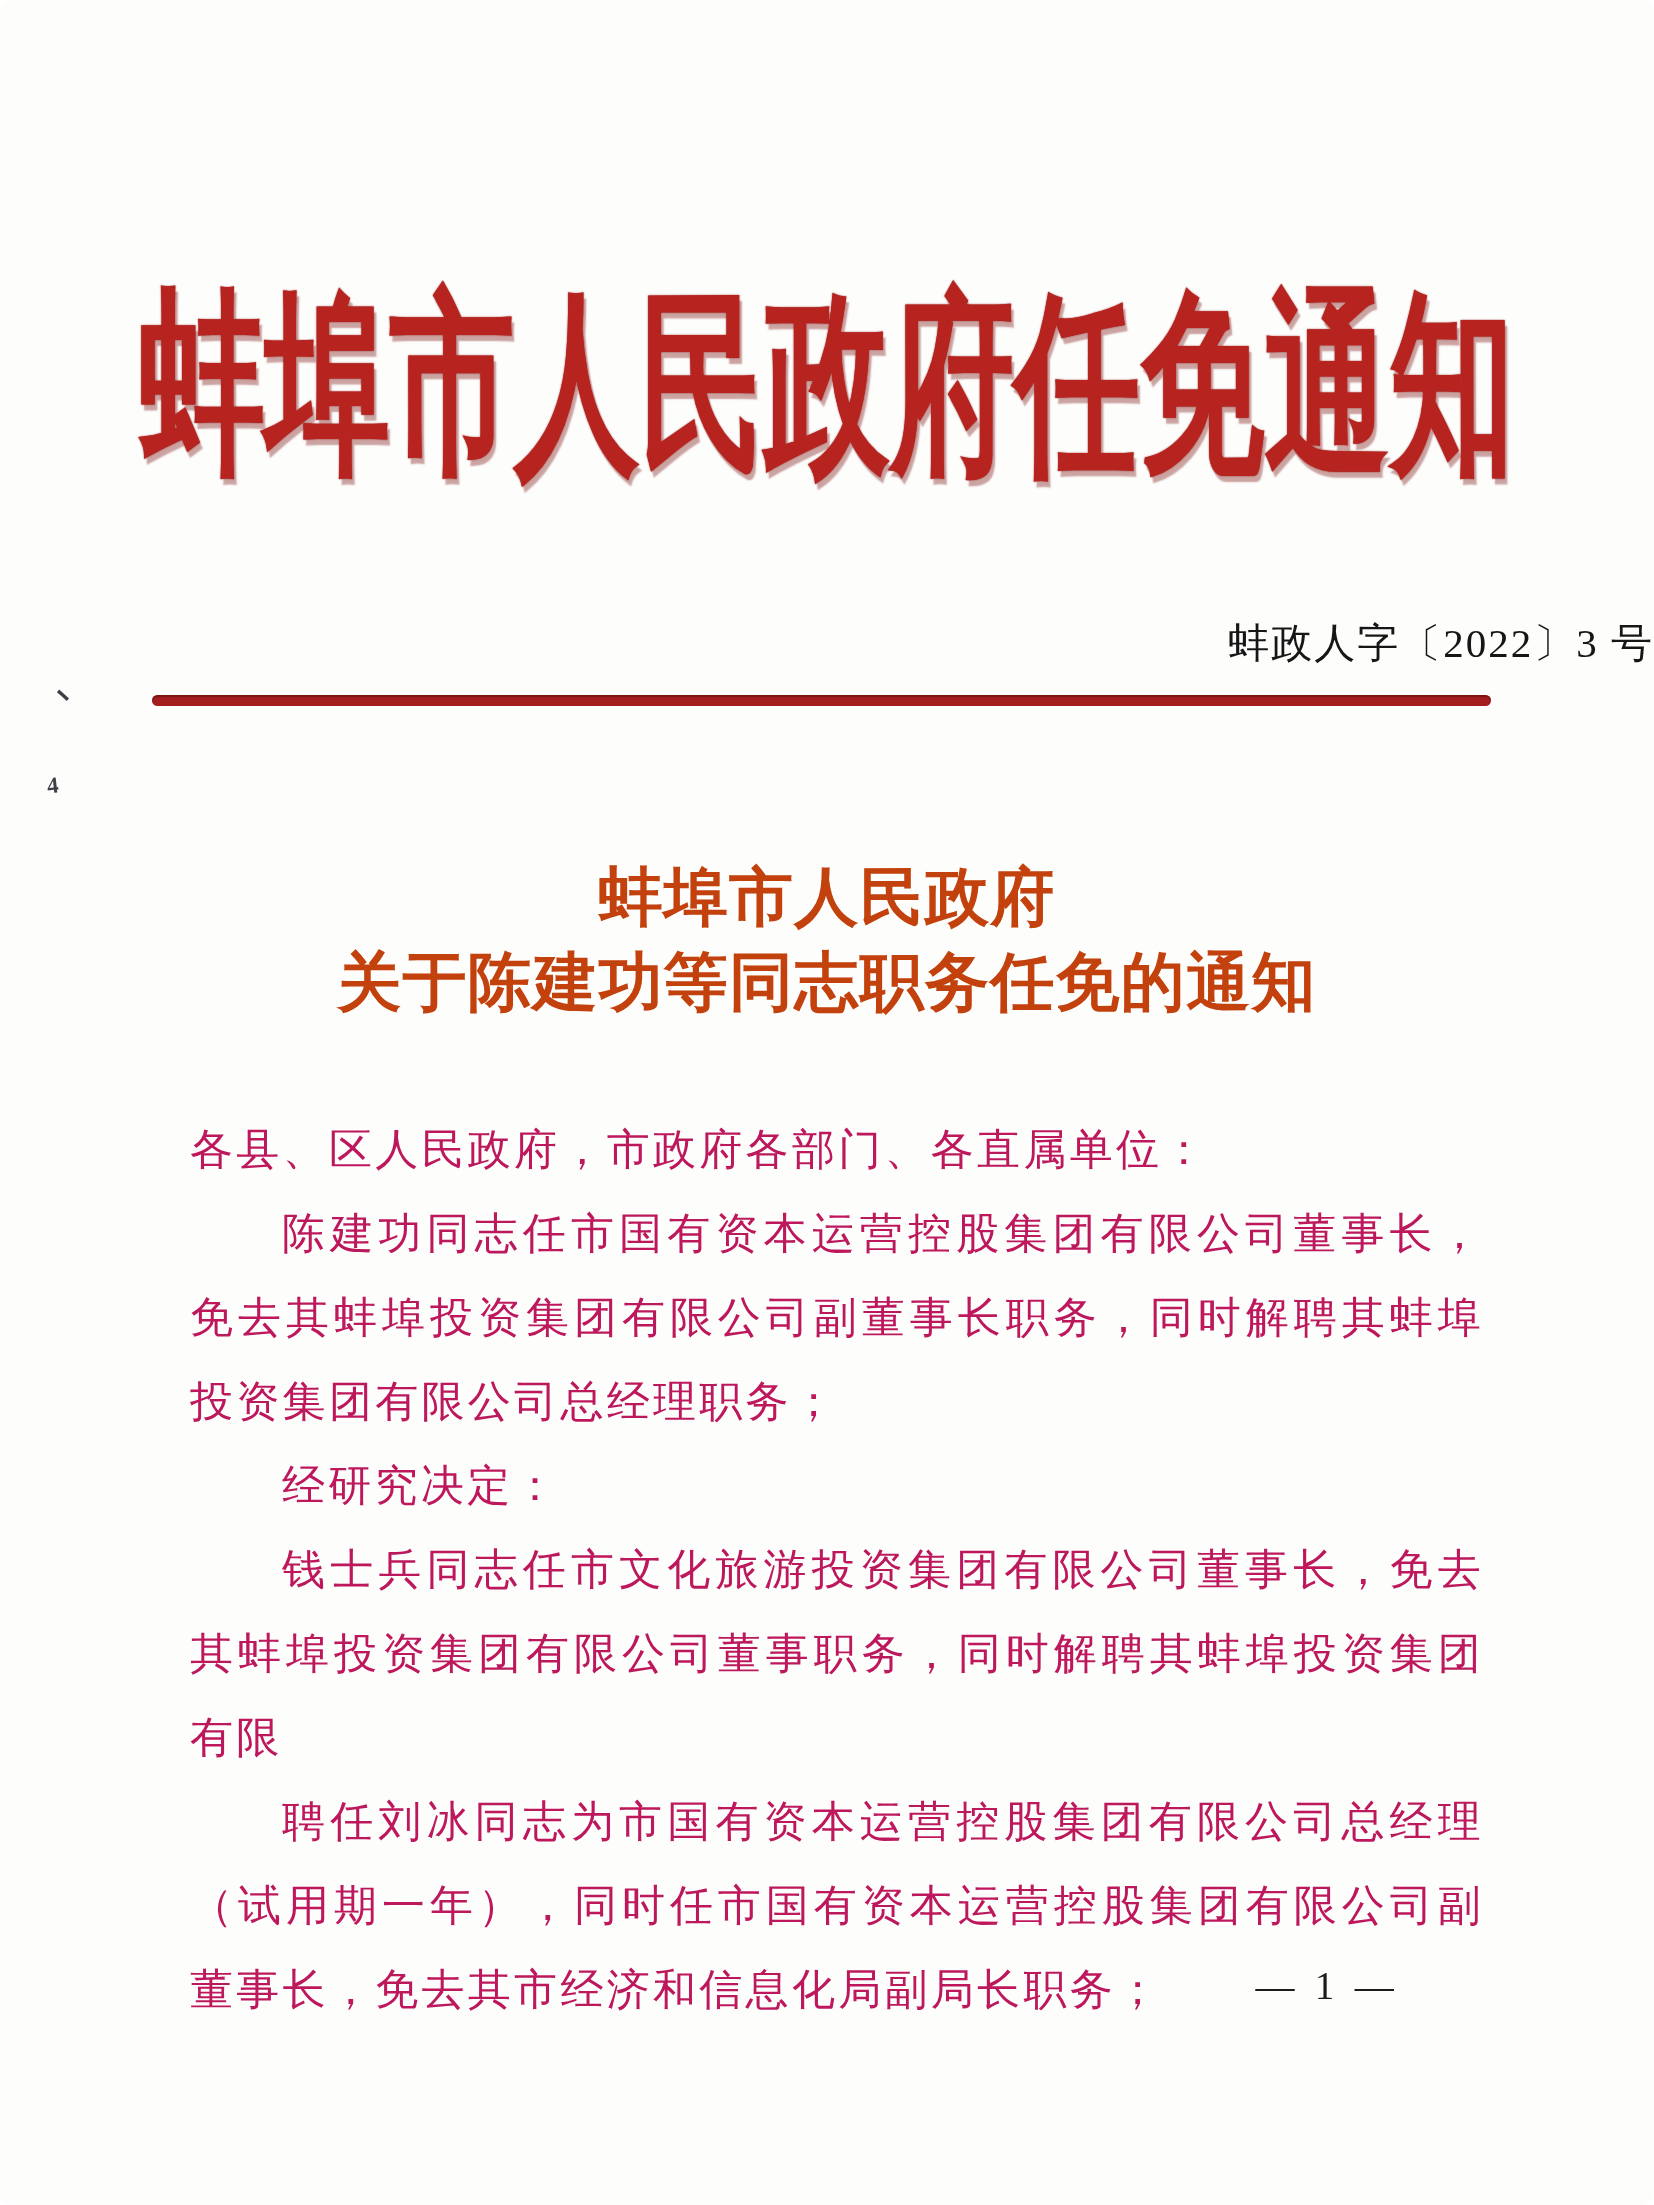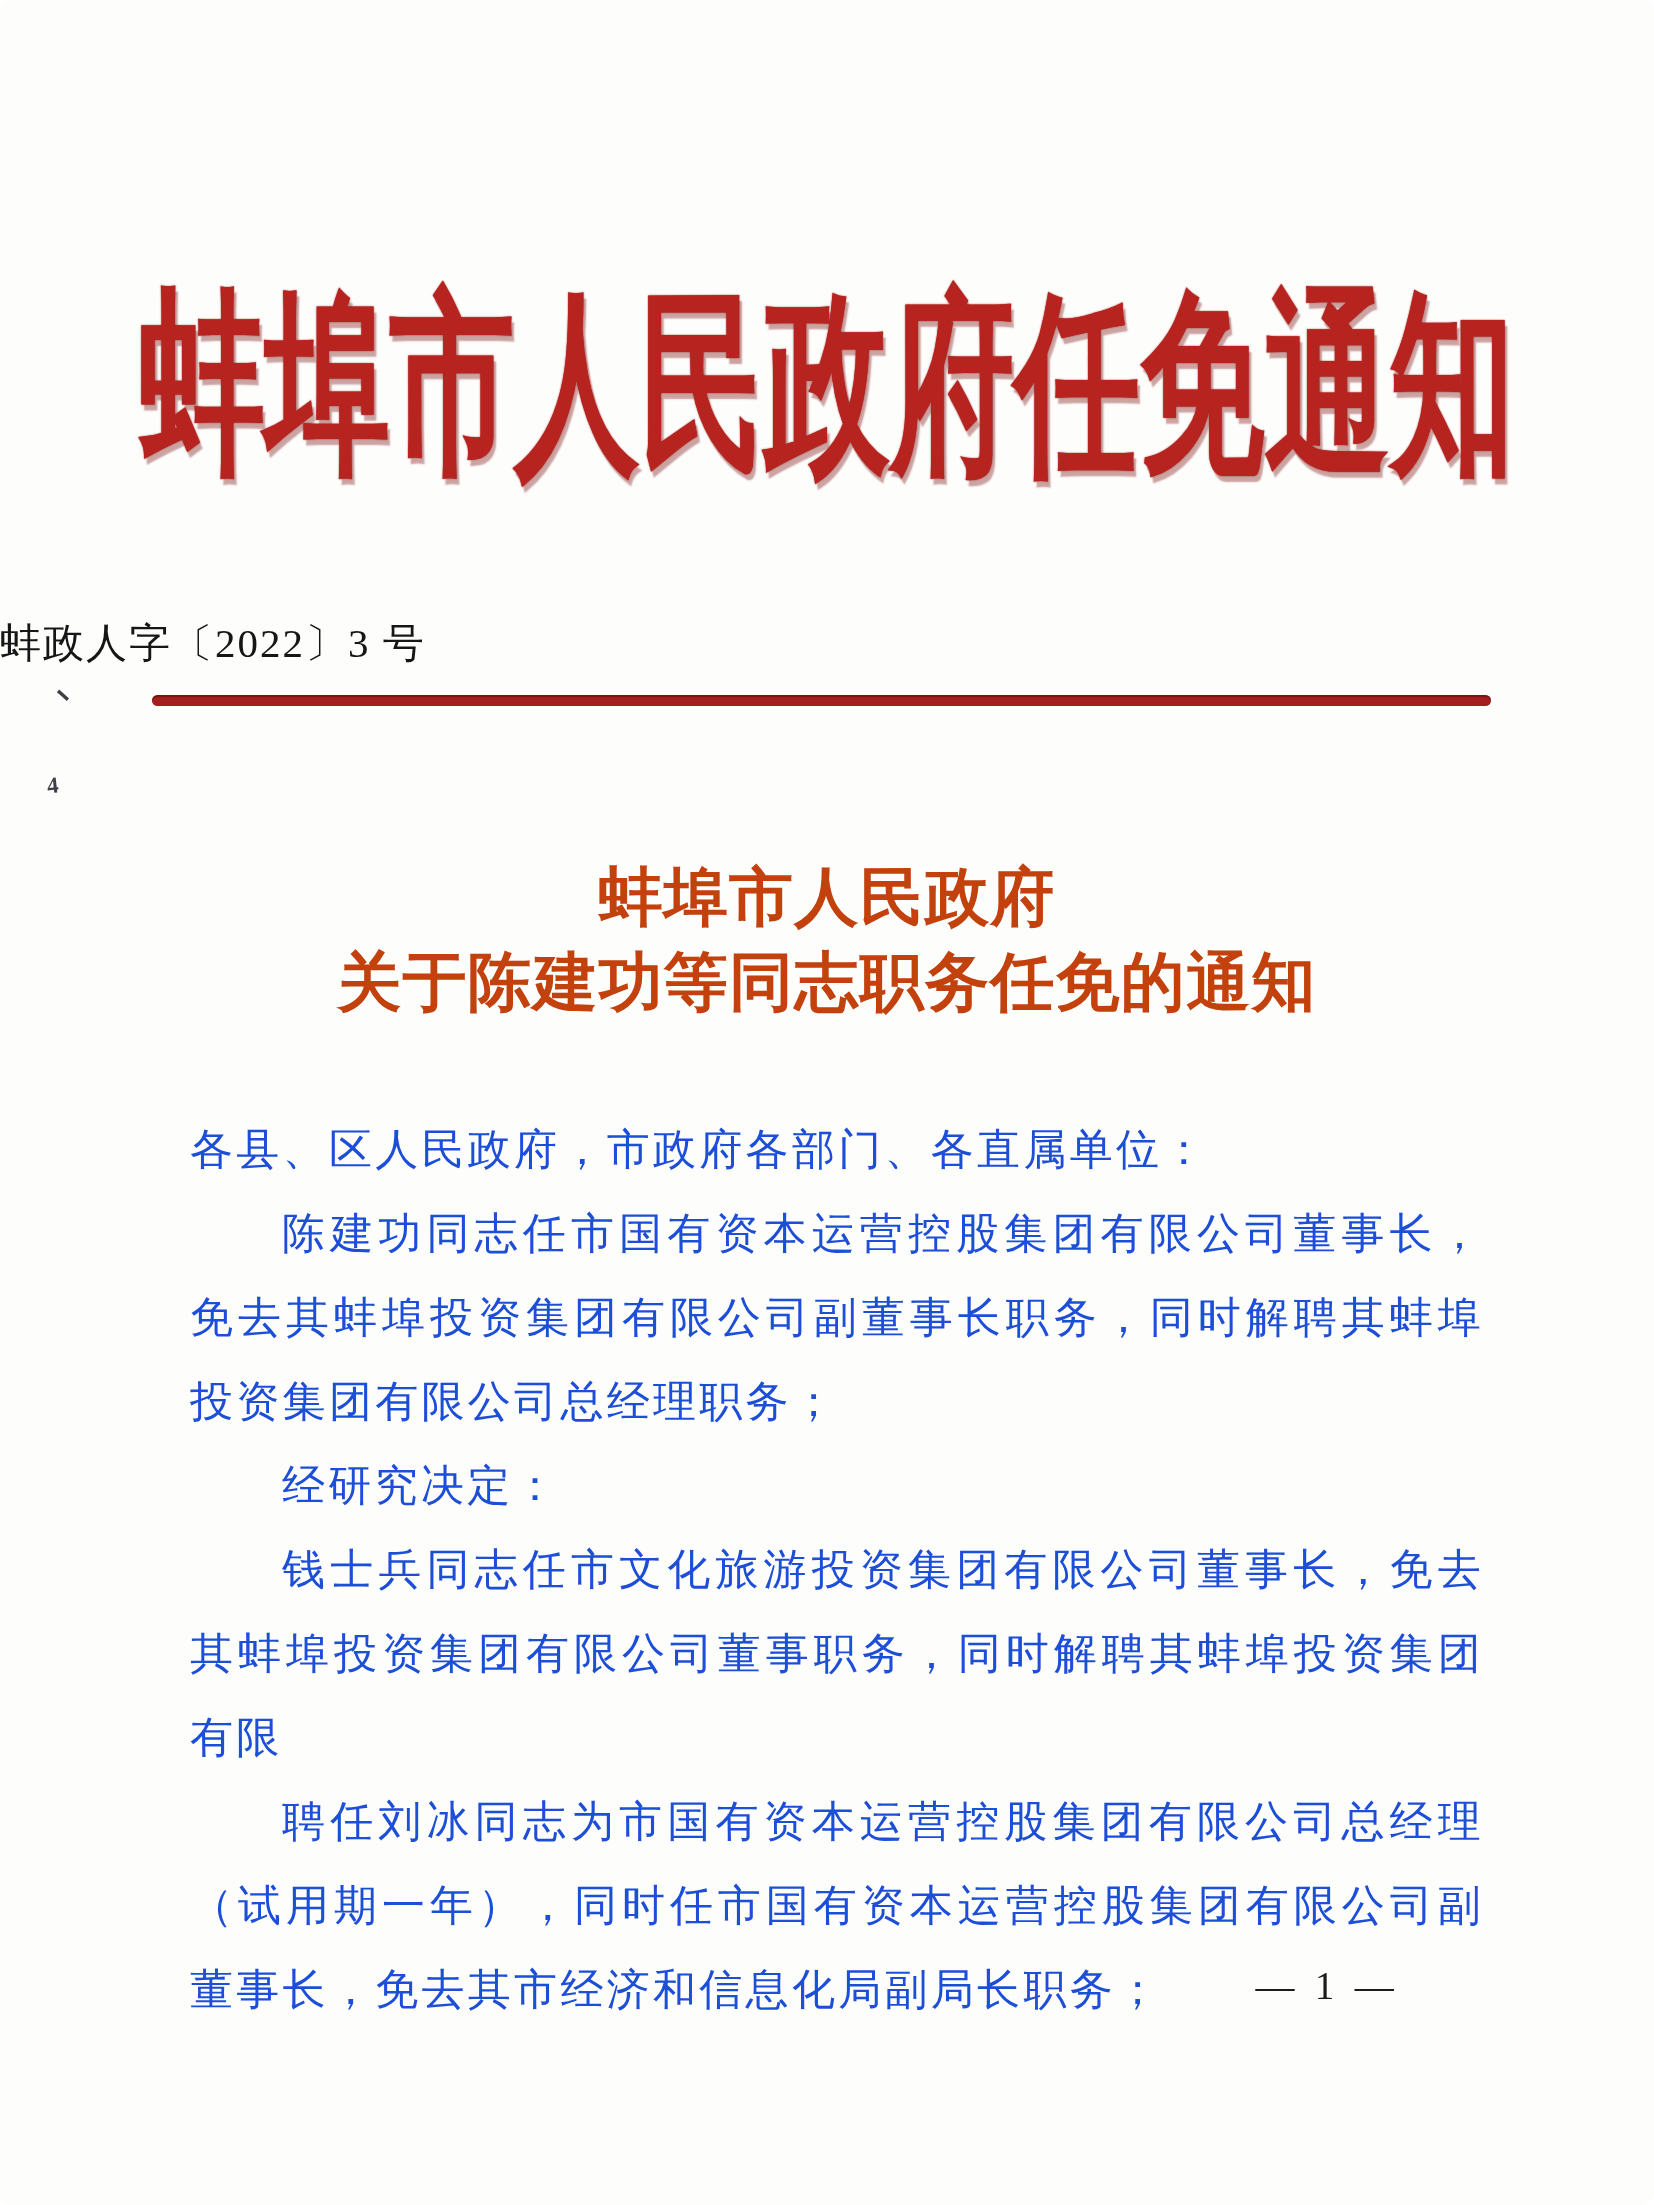"蚌政人字〔2022〕3 号" .doc-no { text-align: left -> right }
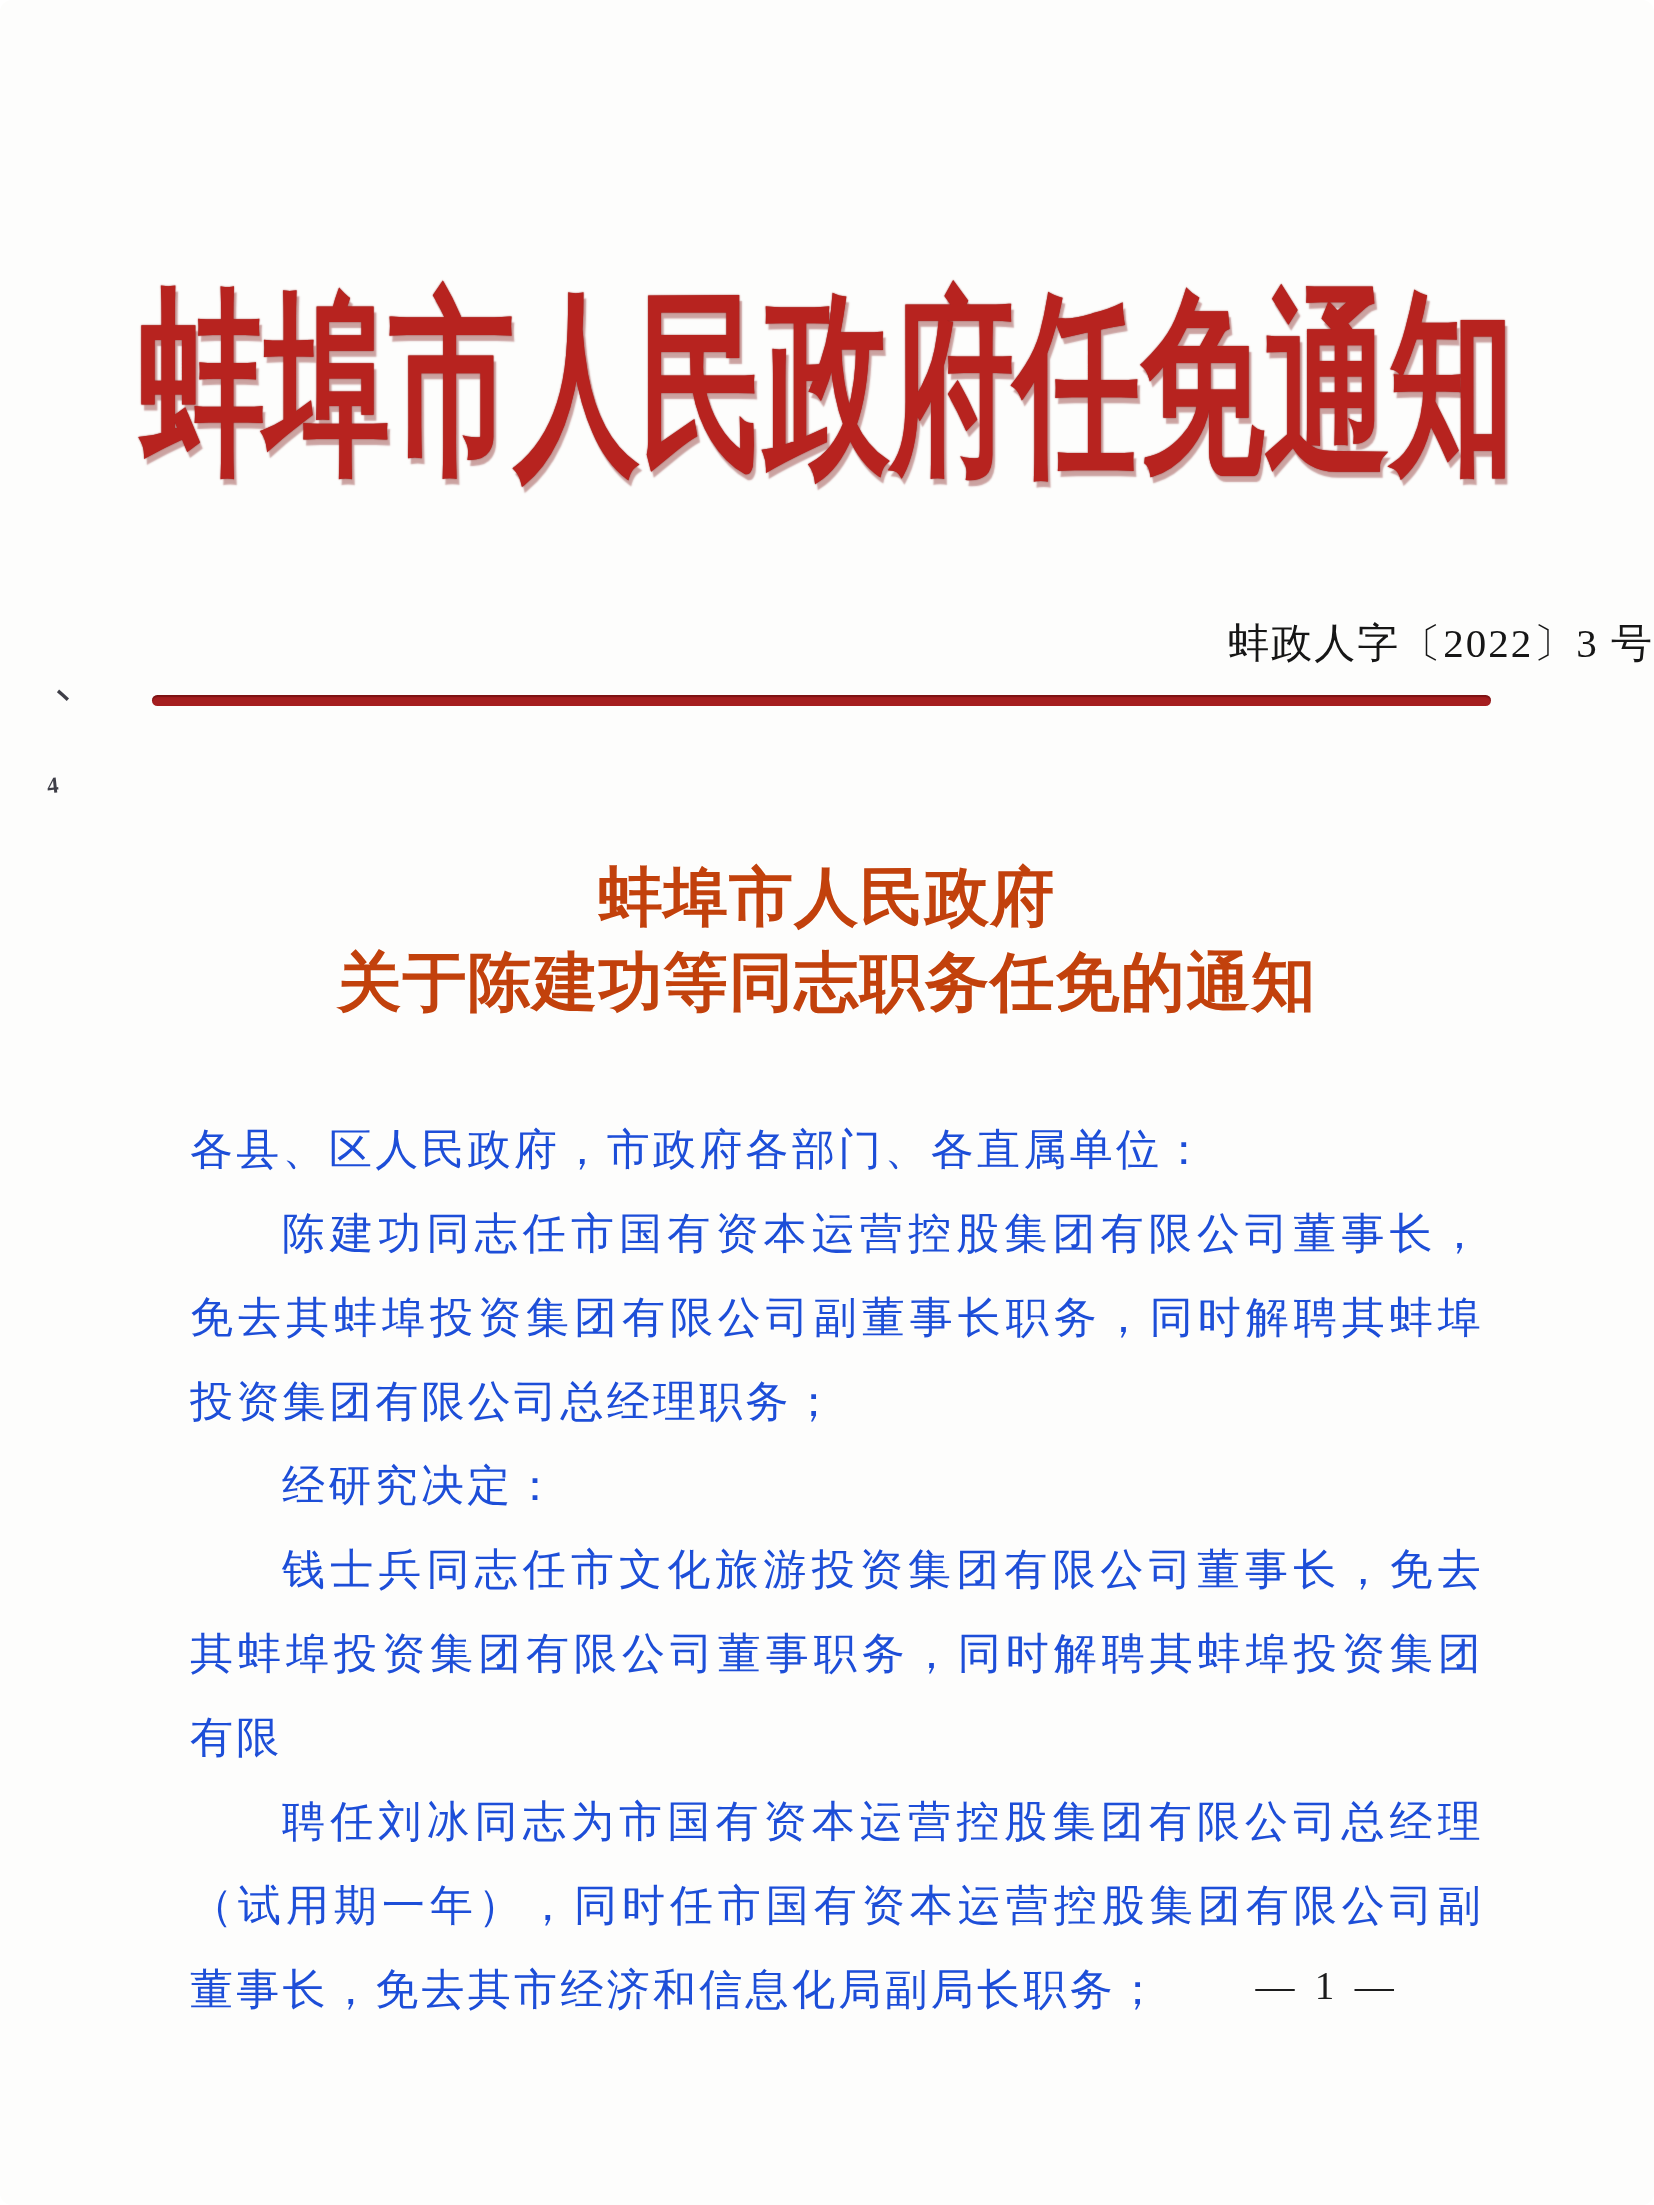"各县、区人民政府，市政府各部门、各直属单位：" .body-text { color: #1d4ed8 -> #be185d }
